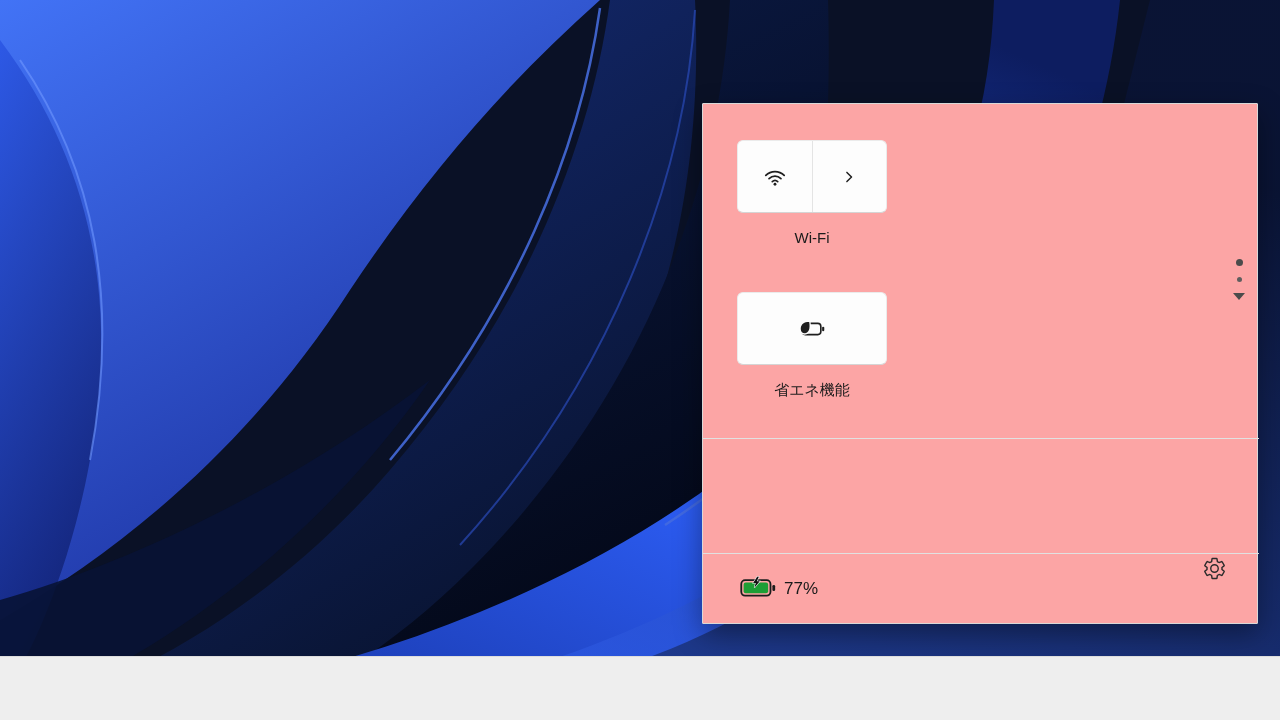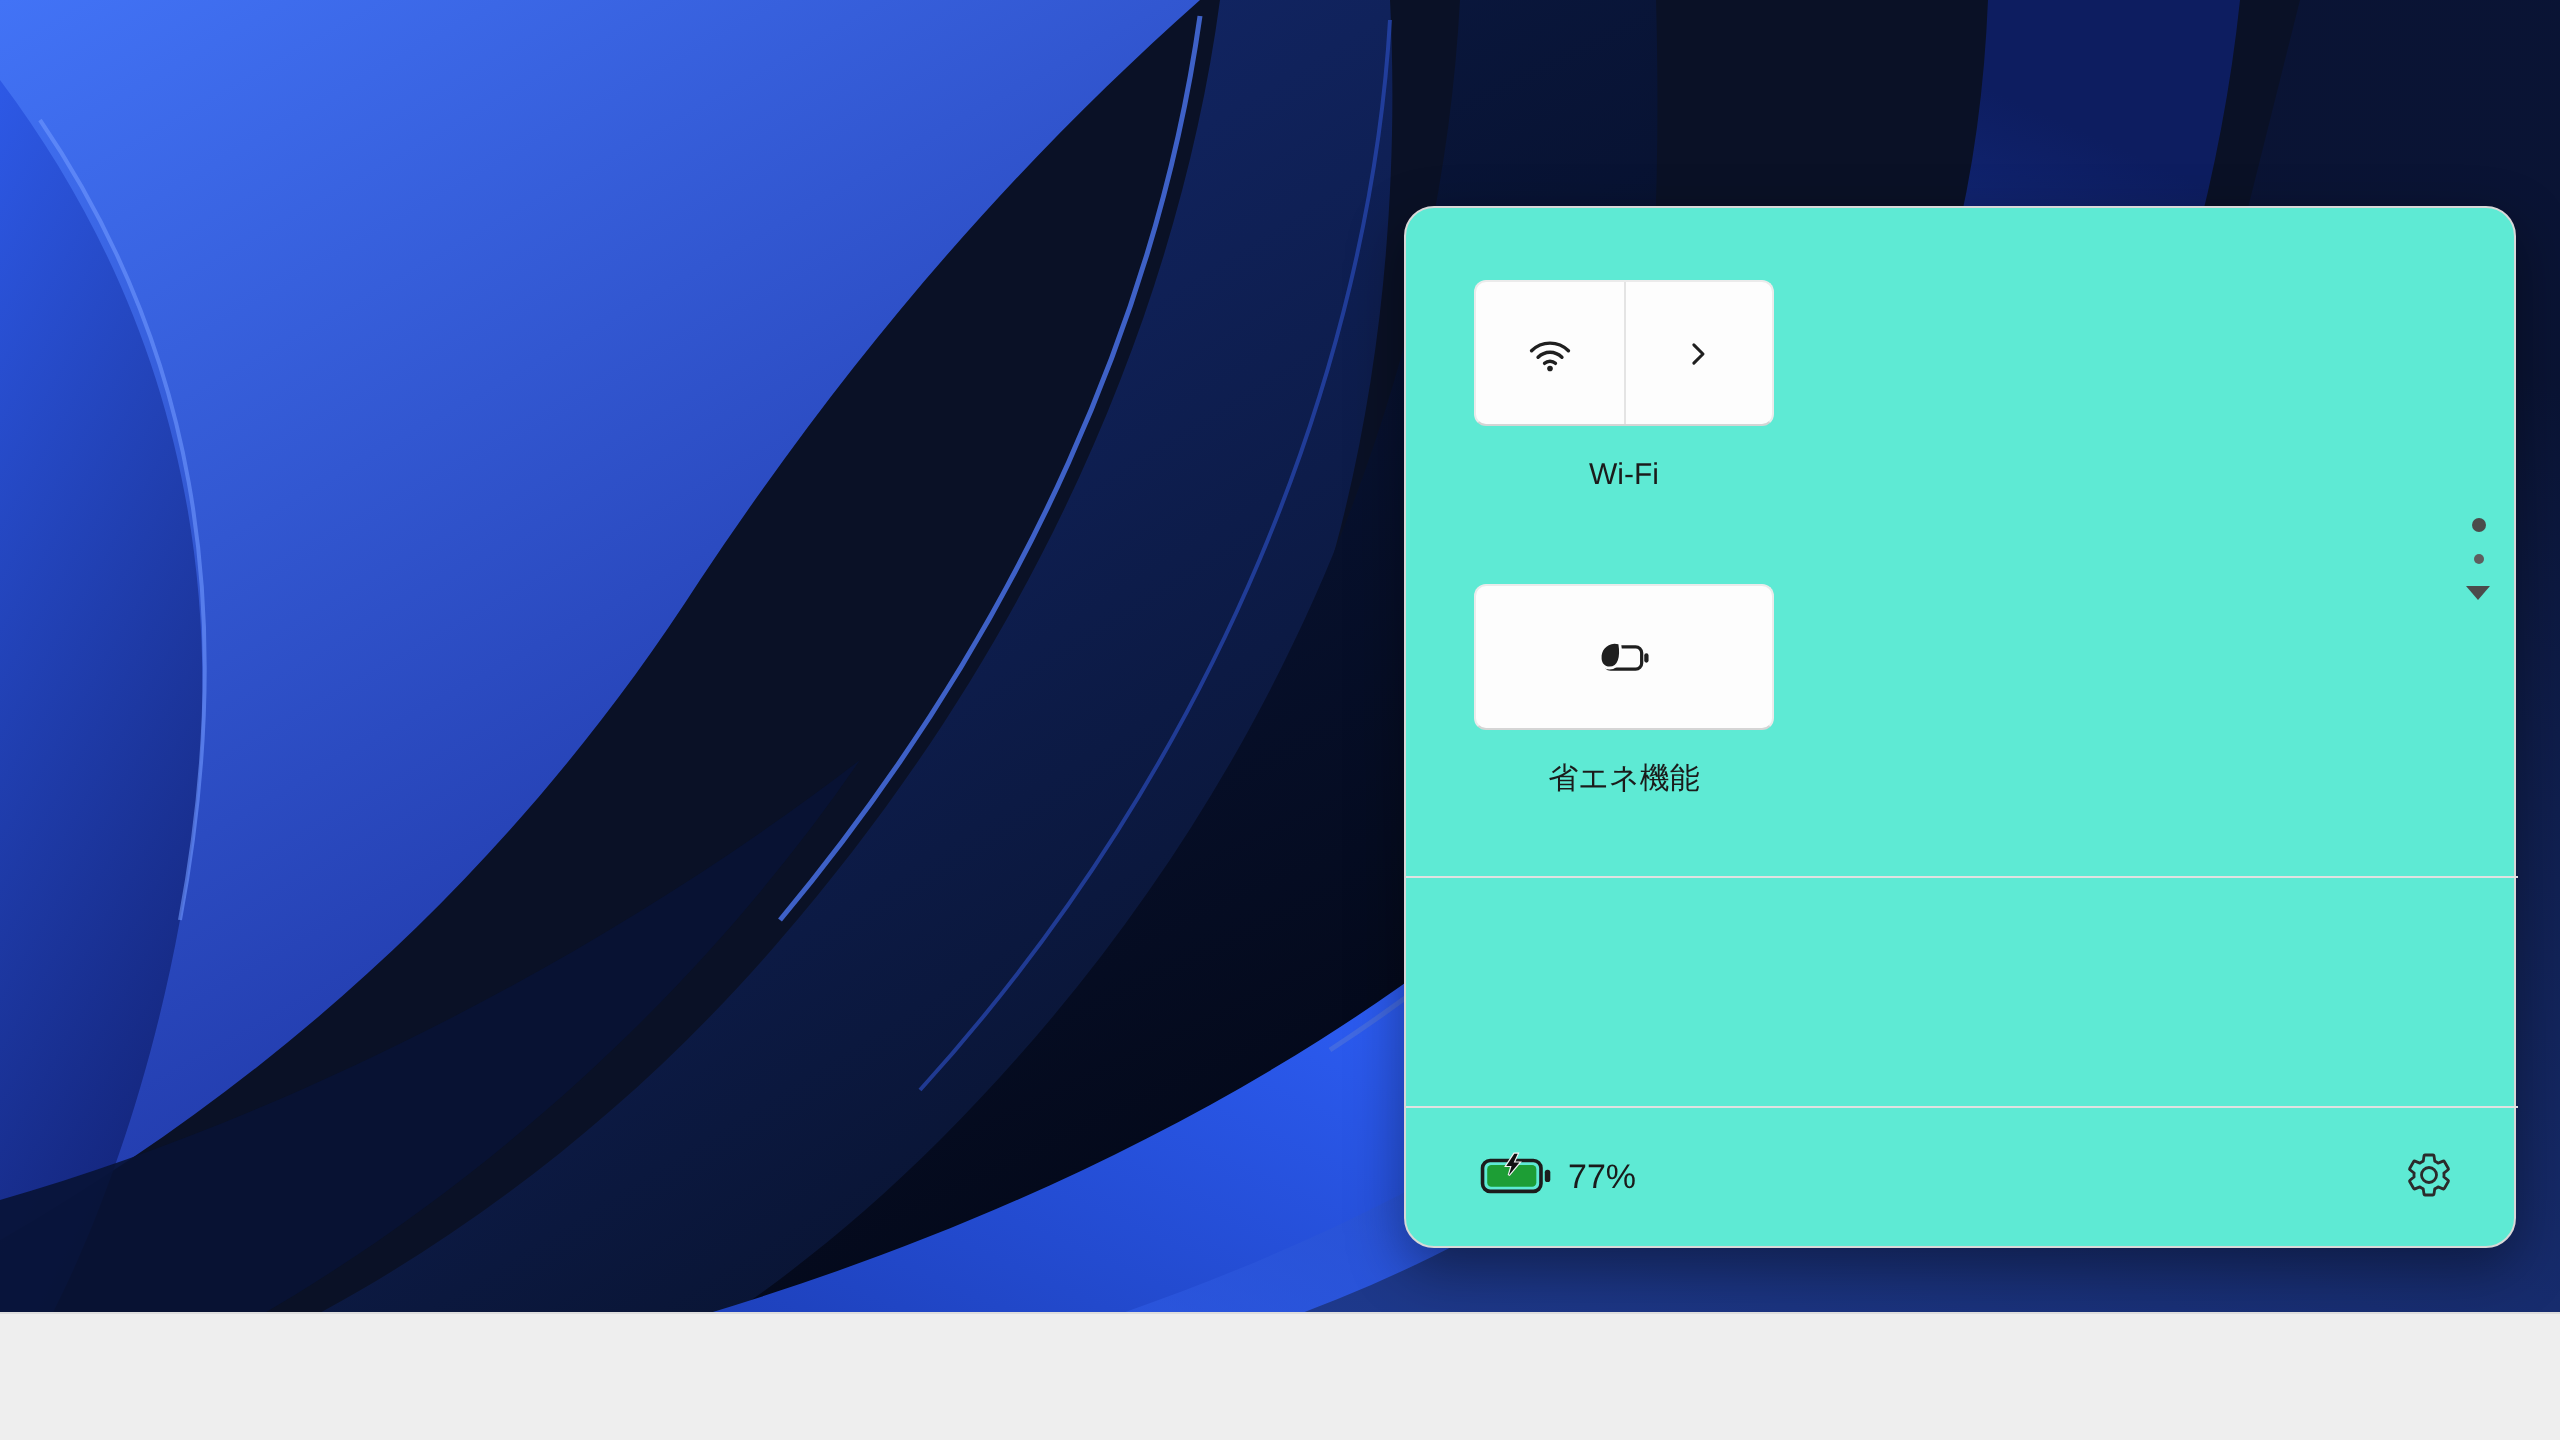"Wi-Fi" .qs-panel { background: #5eead4 -> #fca5a5; border-radius: 15px -> 1px }
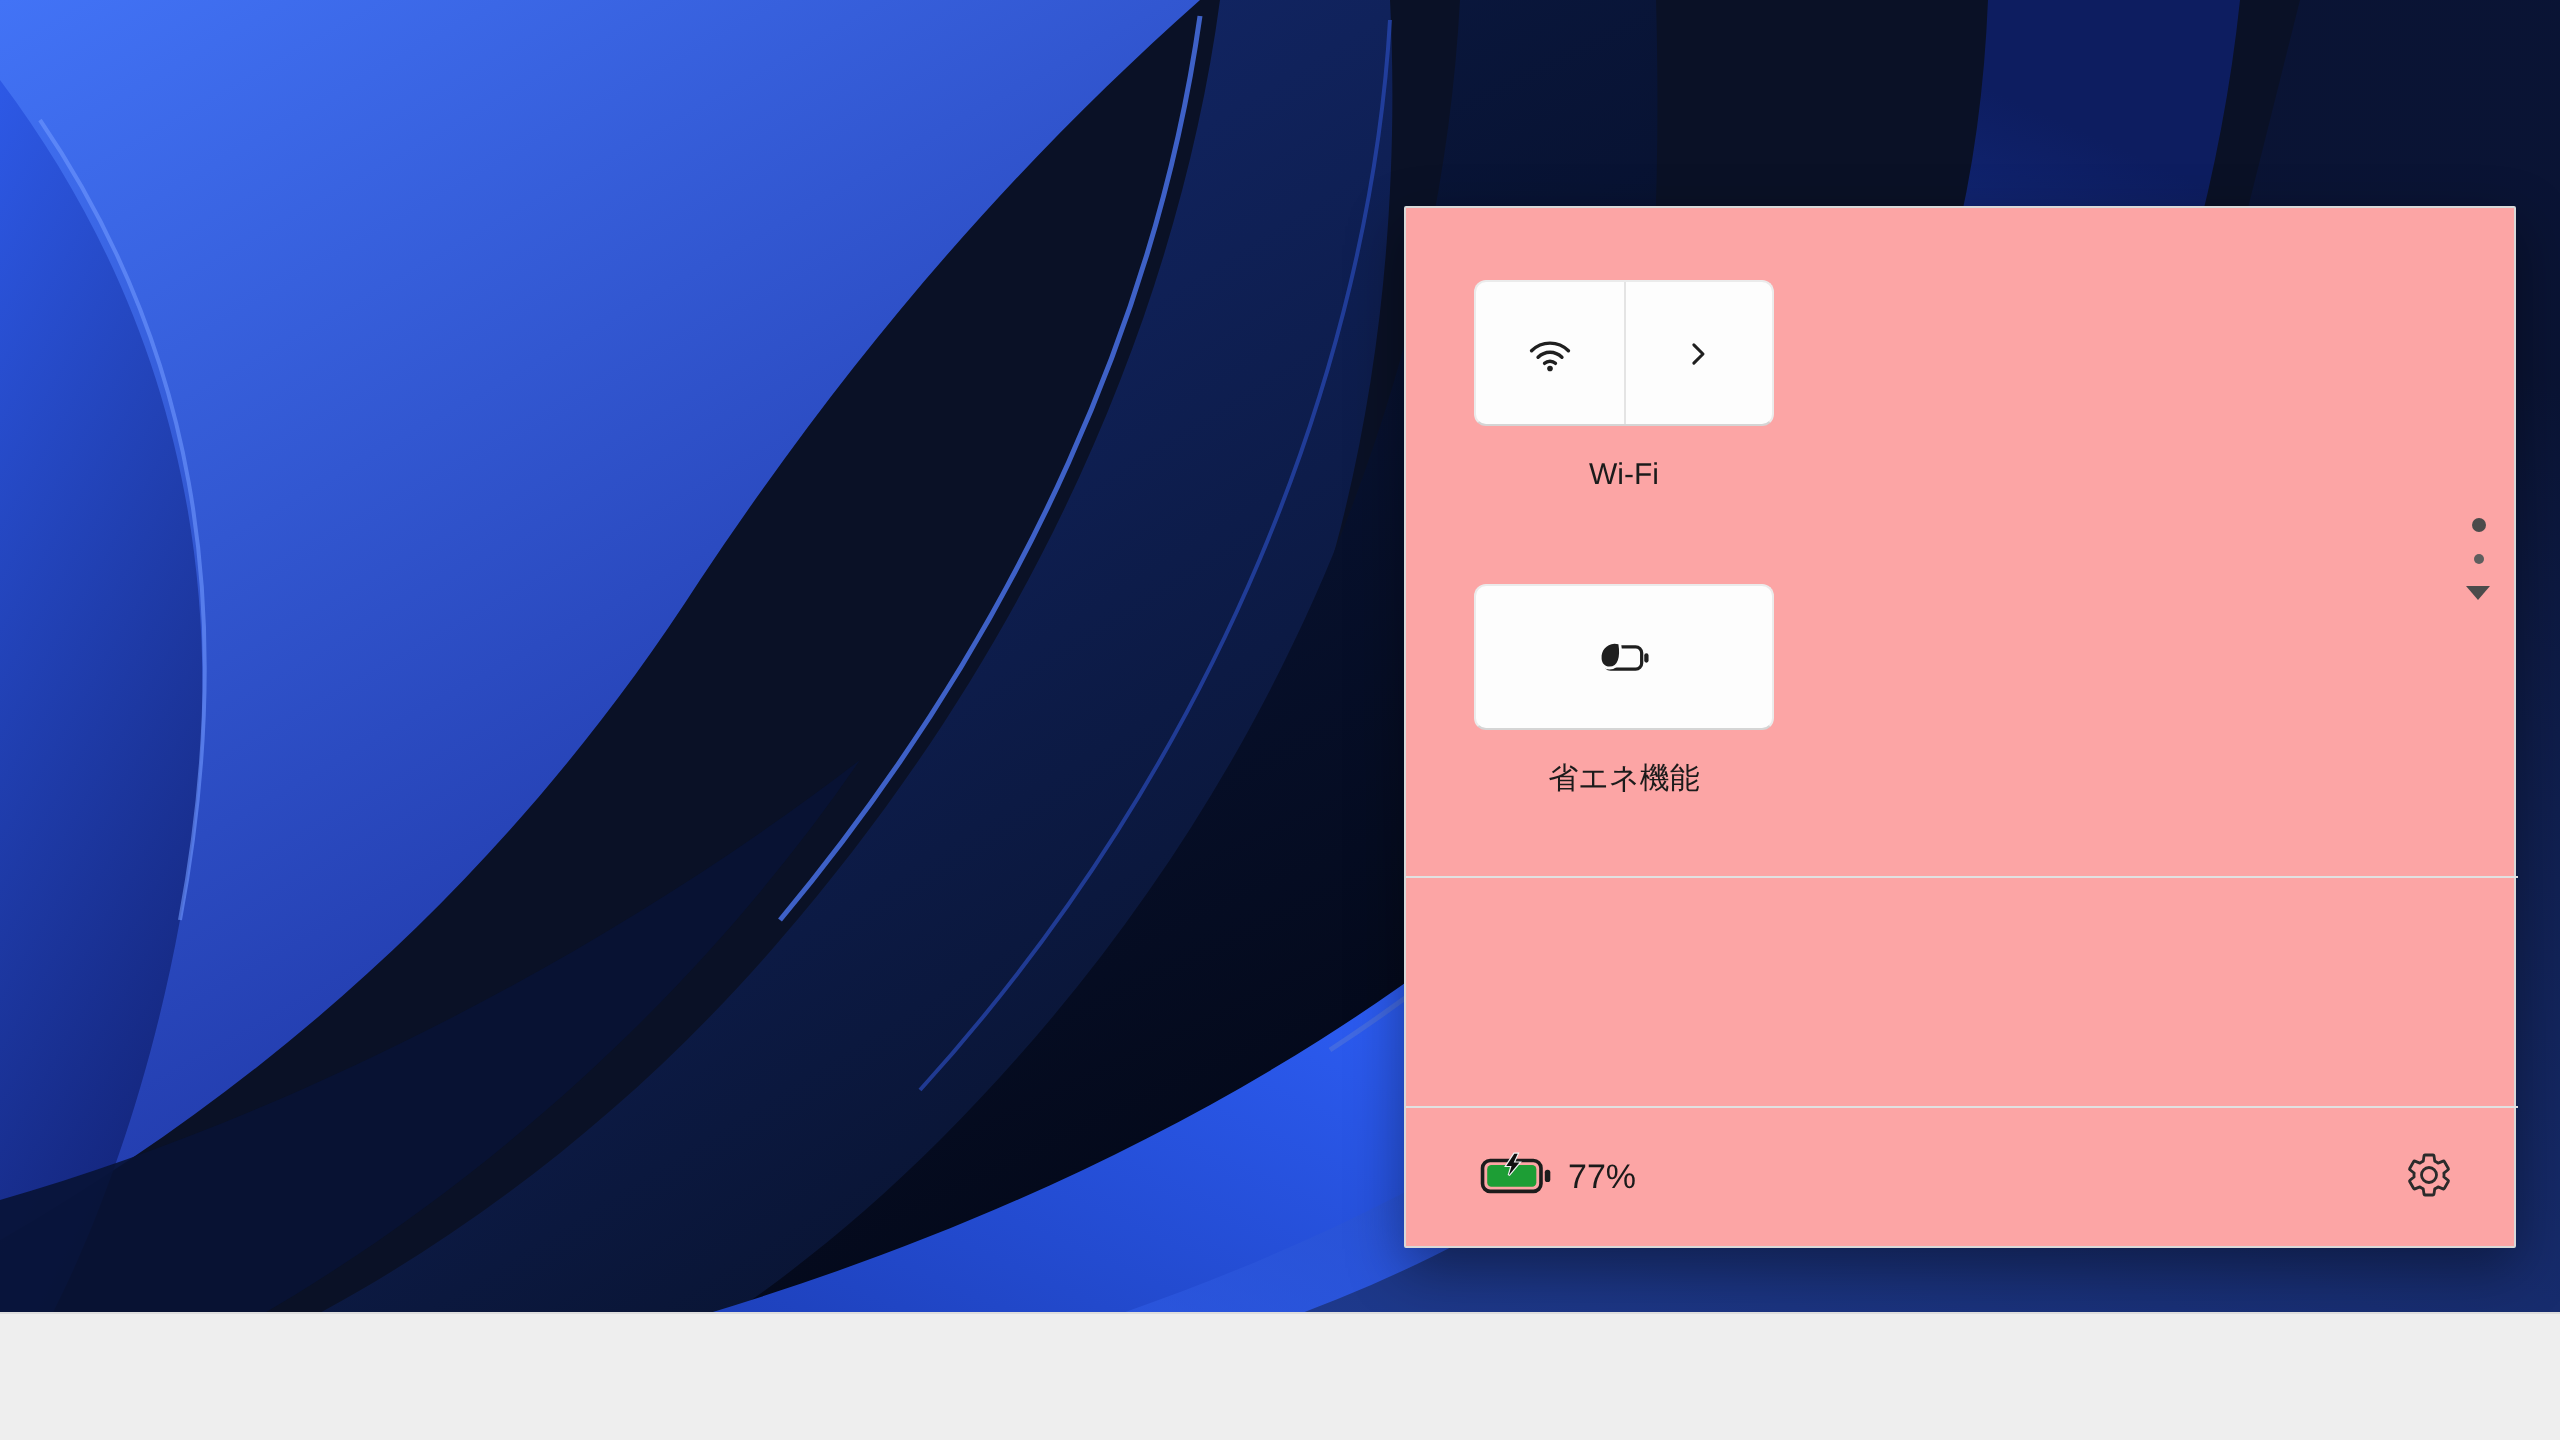"77%" .qs-footer { align-items: center -> none }
